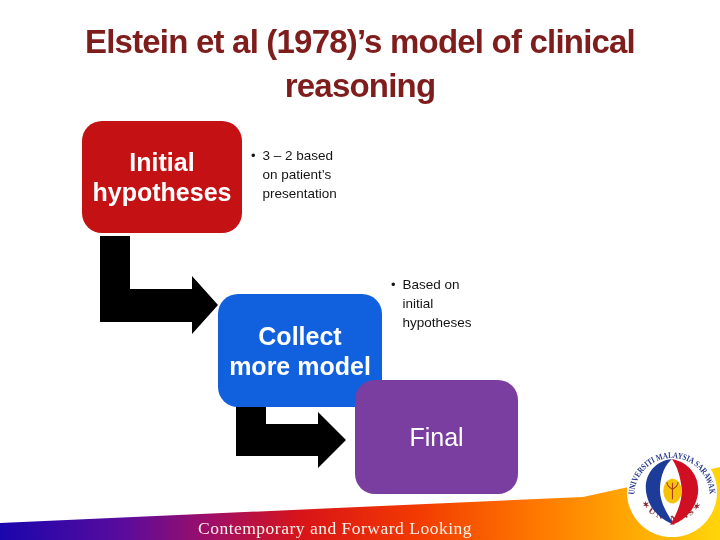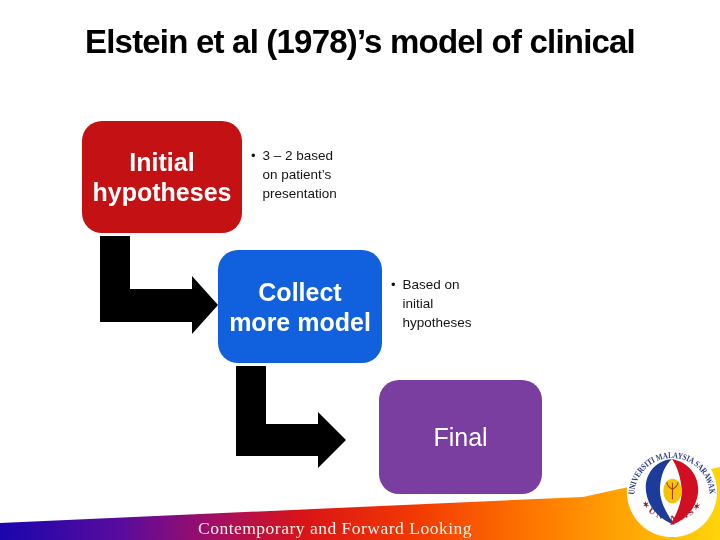"Elstein et al (1978)’s model" .title { color: #000000 -> #7f1d1d }
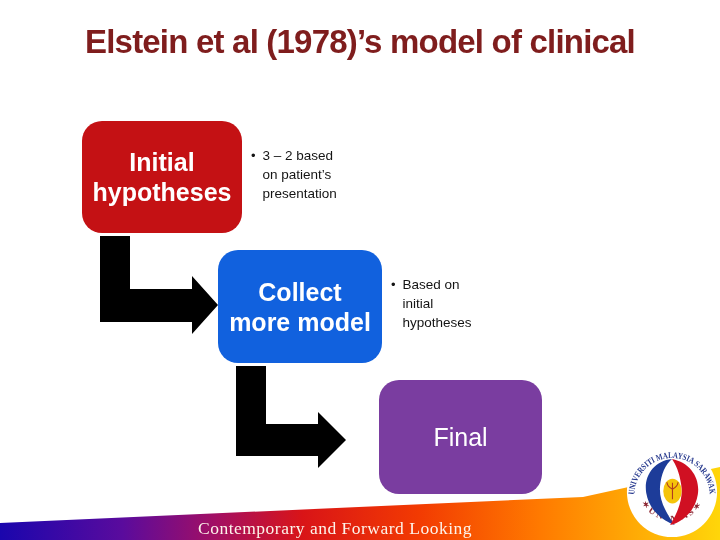"reasoning" span { html: none -> <span>reasoning</span> }
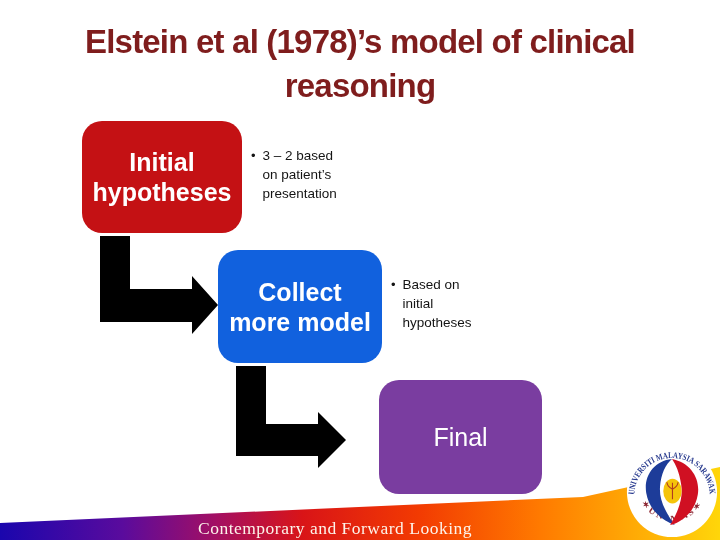"Collect" div.node { margin-top: none -> 44px }
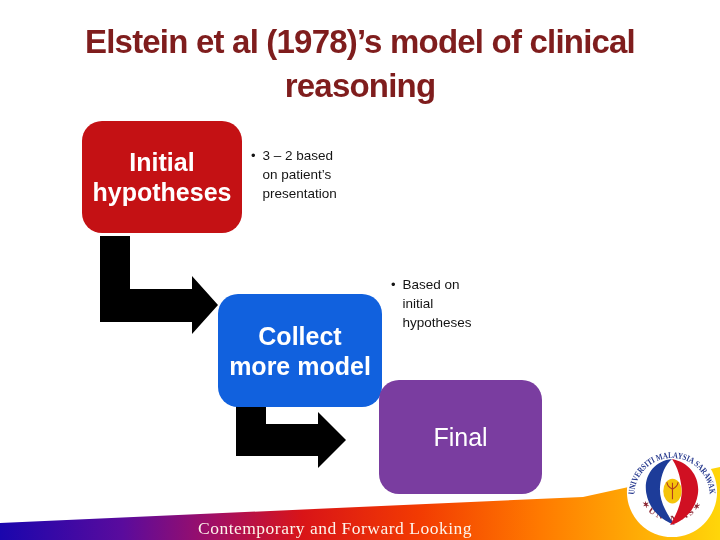"Final" .node3 { margin-left: 24px -> none }
